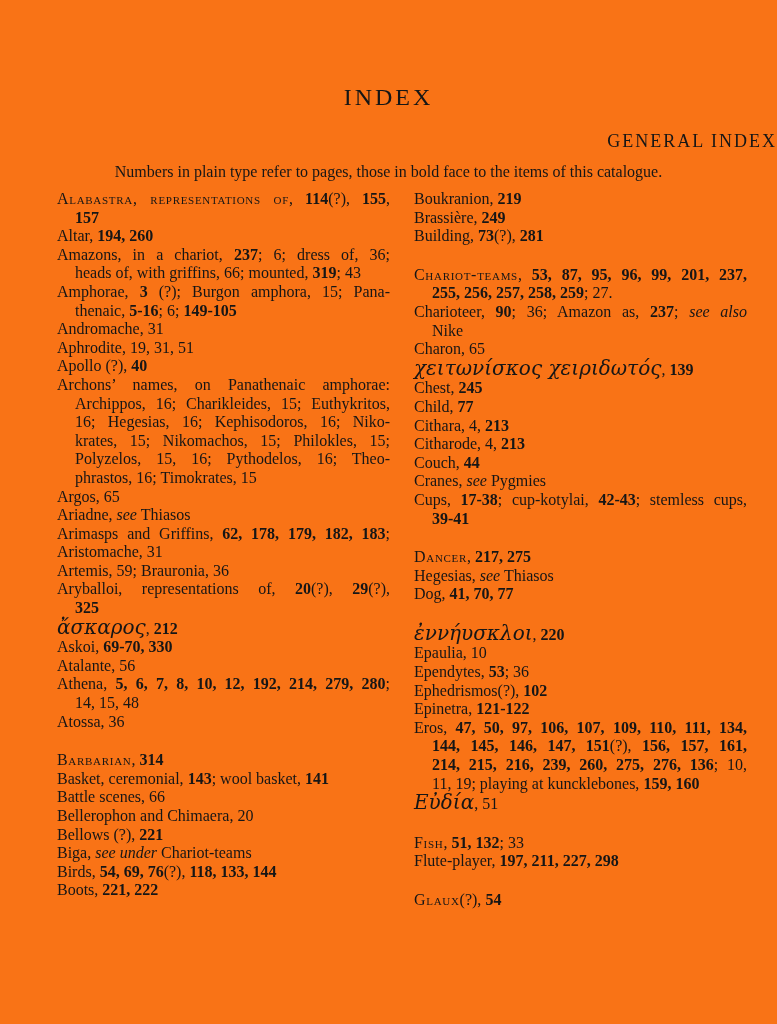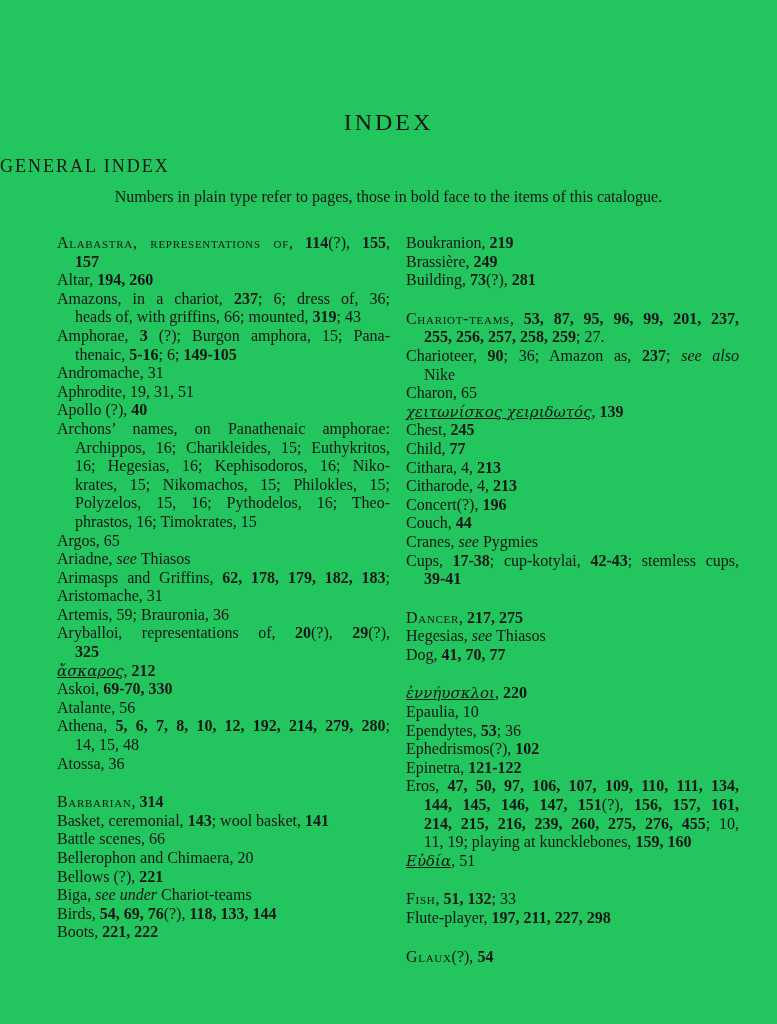"INDEX" .page { background: #22c55e -> #f97316; padding-top: 109px -> 84px }
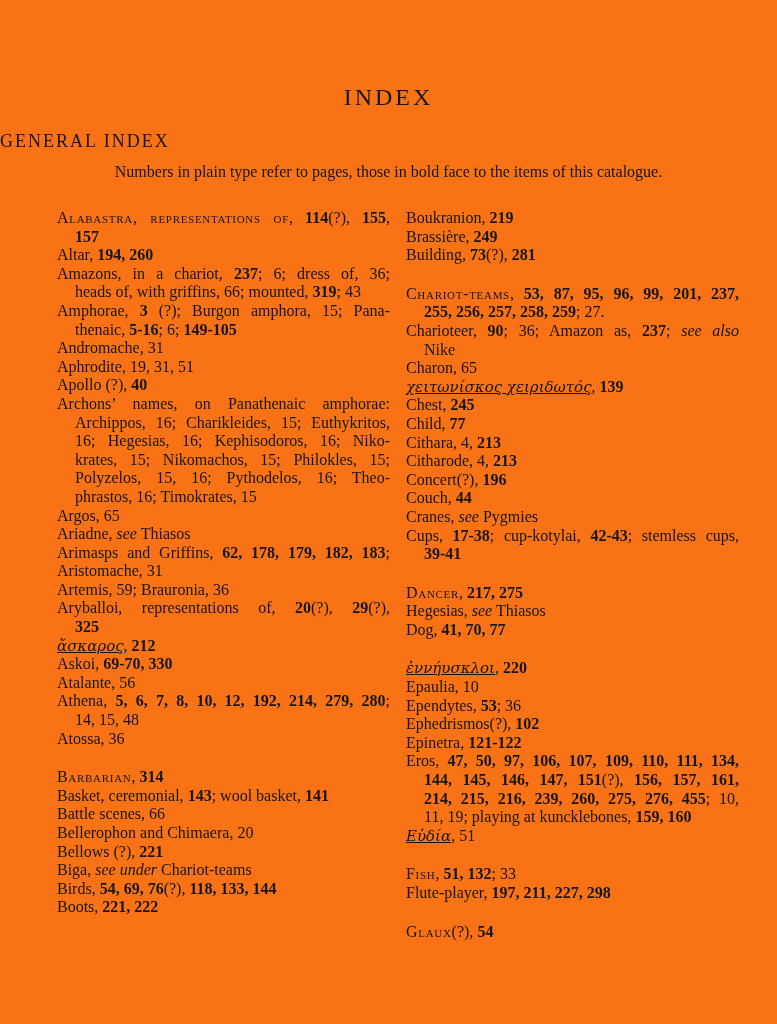"GENERAL INDEX" .subtitle { text-align: left -> right }
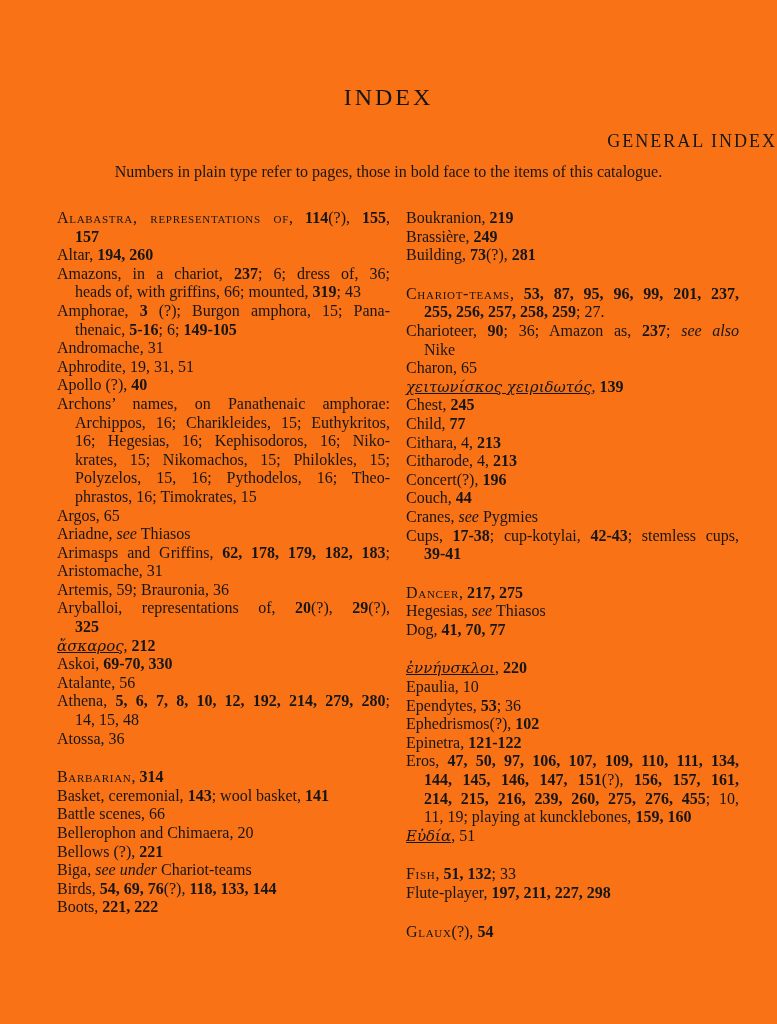"Alabastra, representations of, 114(?)," .columns { gap: 16px -> 24px; margin: 28px 0 0 57px -> 9px 0 0 57px }
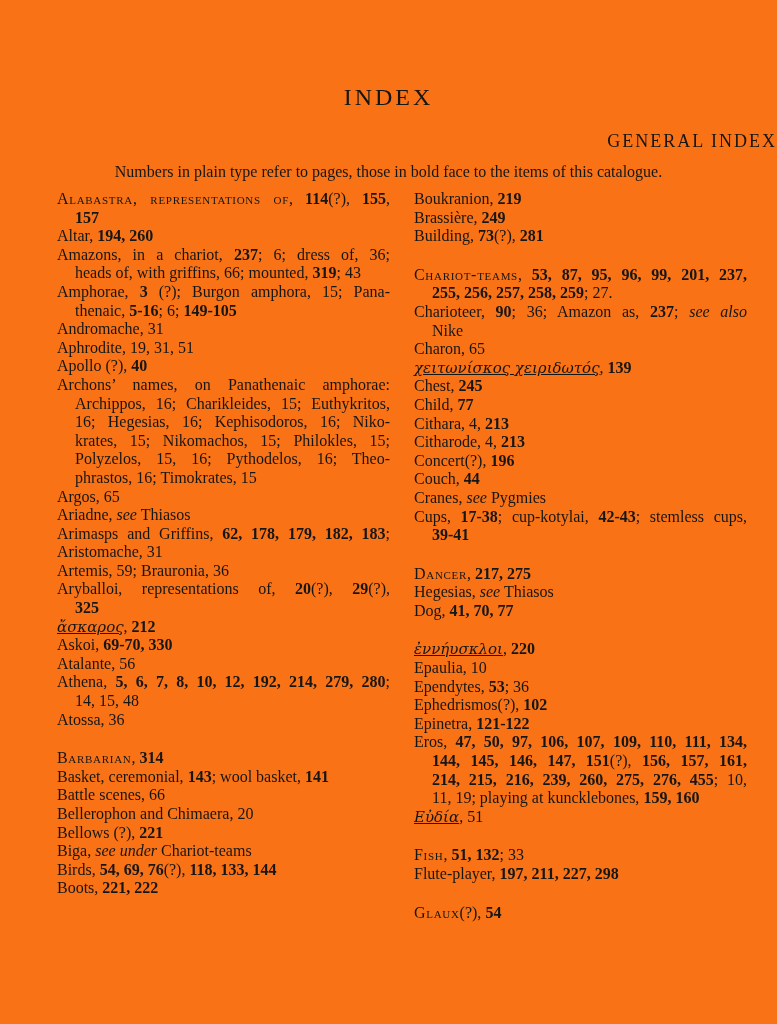"χειτωνίσκος χειριδωτός" .s-gi { font-size: 15px -> 20px; text-decoration: underline -> none }
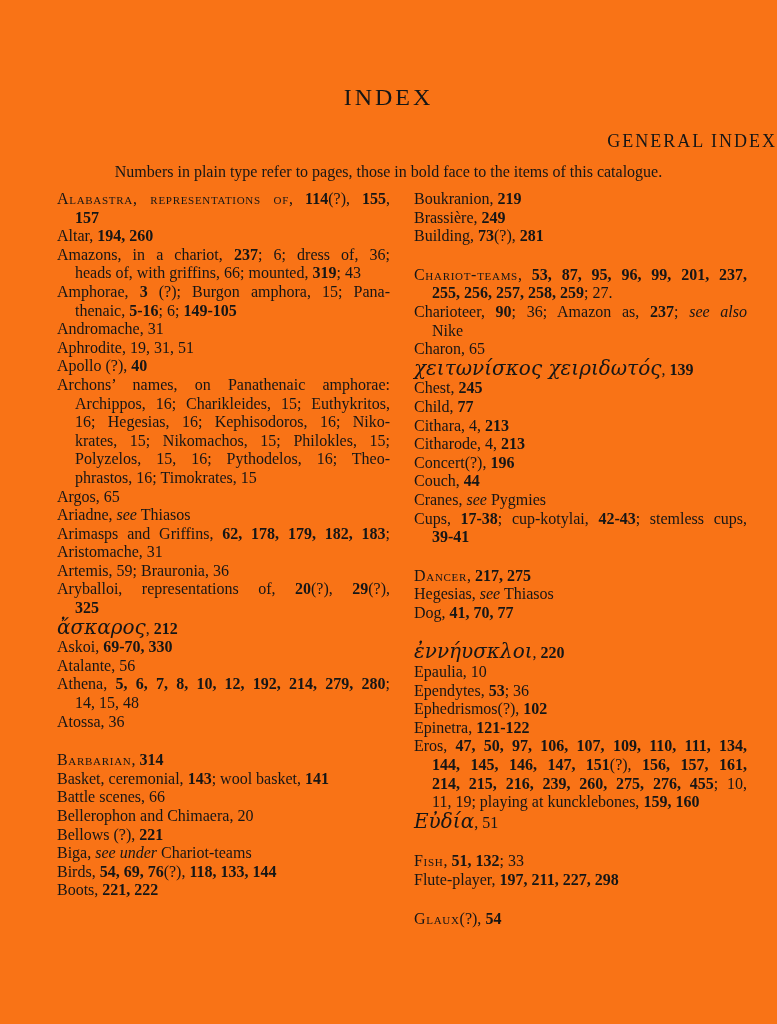"Concert(?), 196" div.line { html: <div><span>Concert(?), </span><span>196</span></div> -> none }
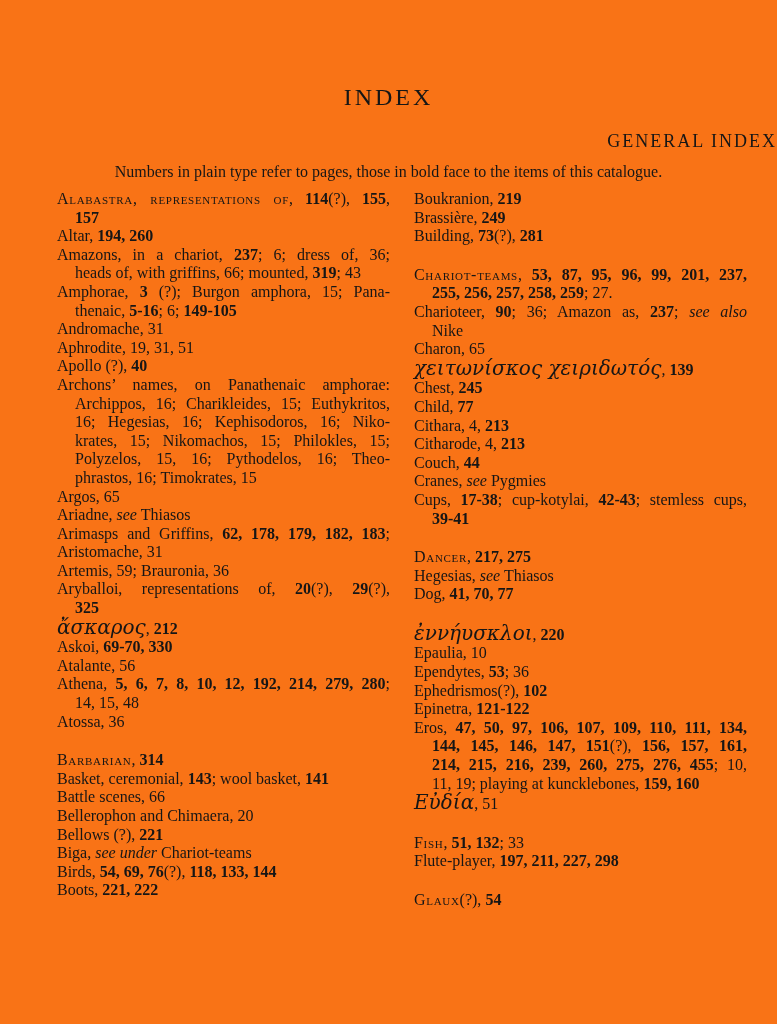"214, 215, 216, 239, 260," span.s-b { text: 455 -> 136 }
